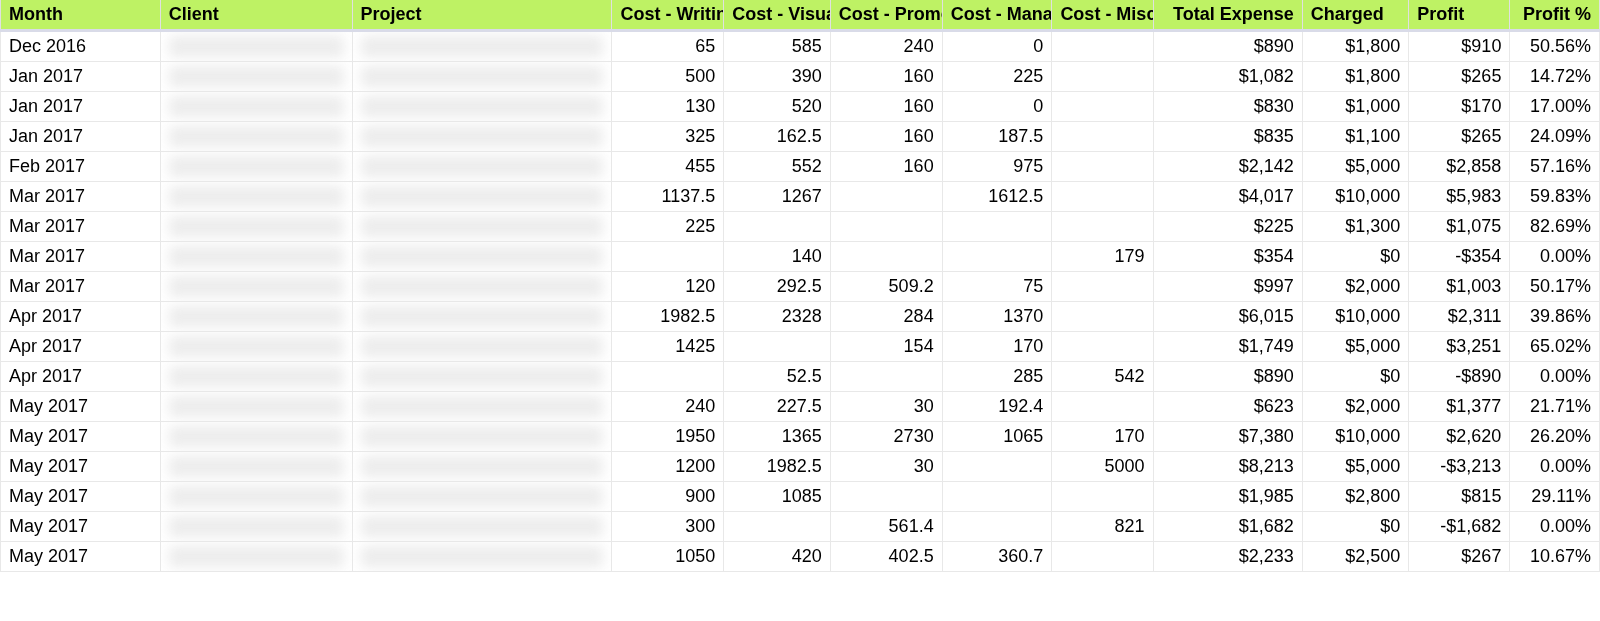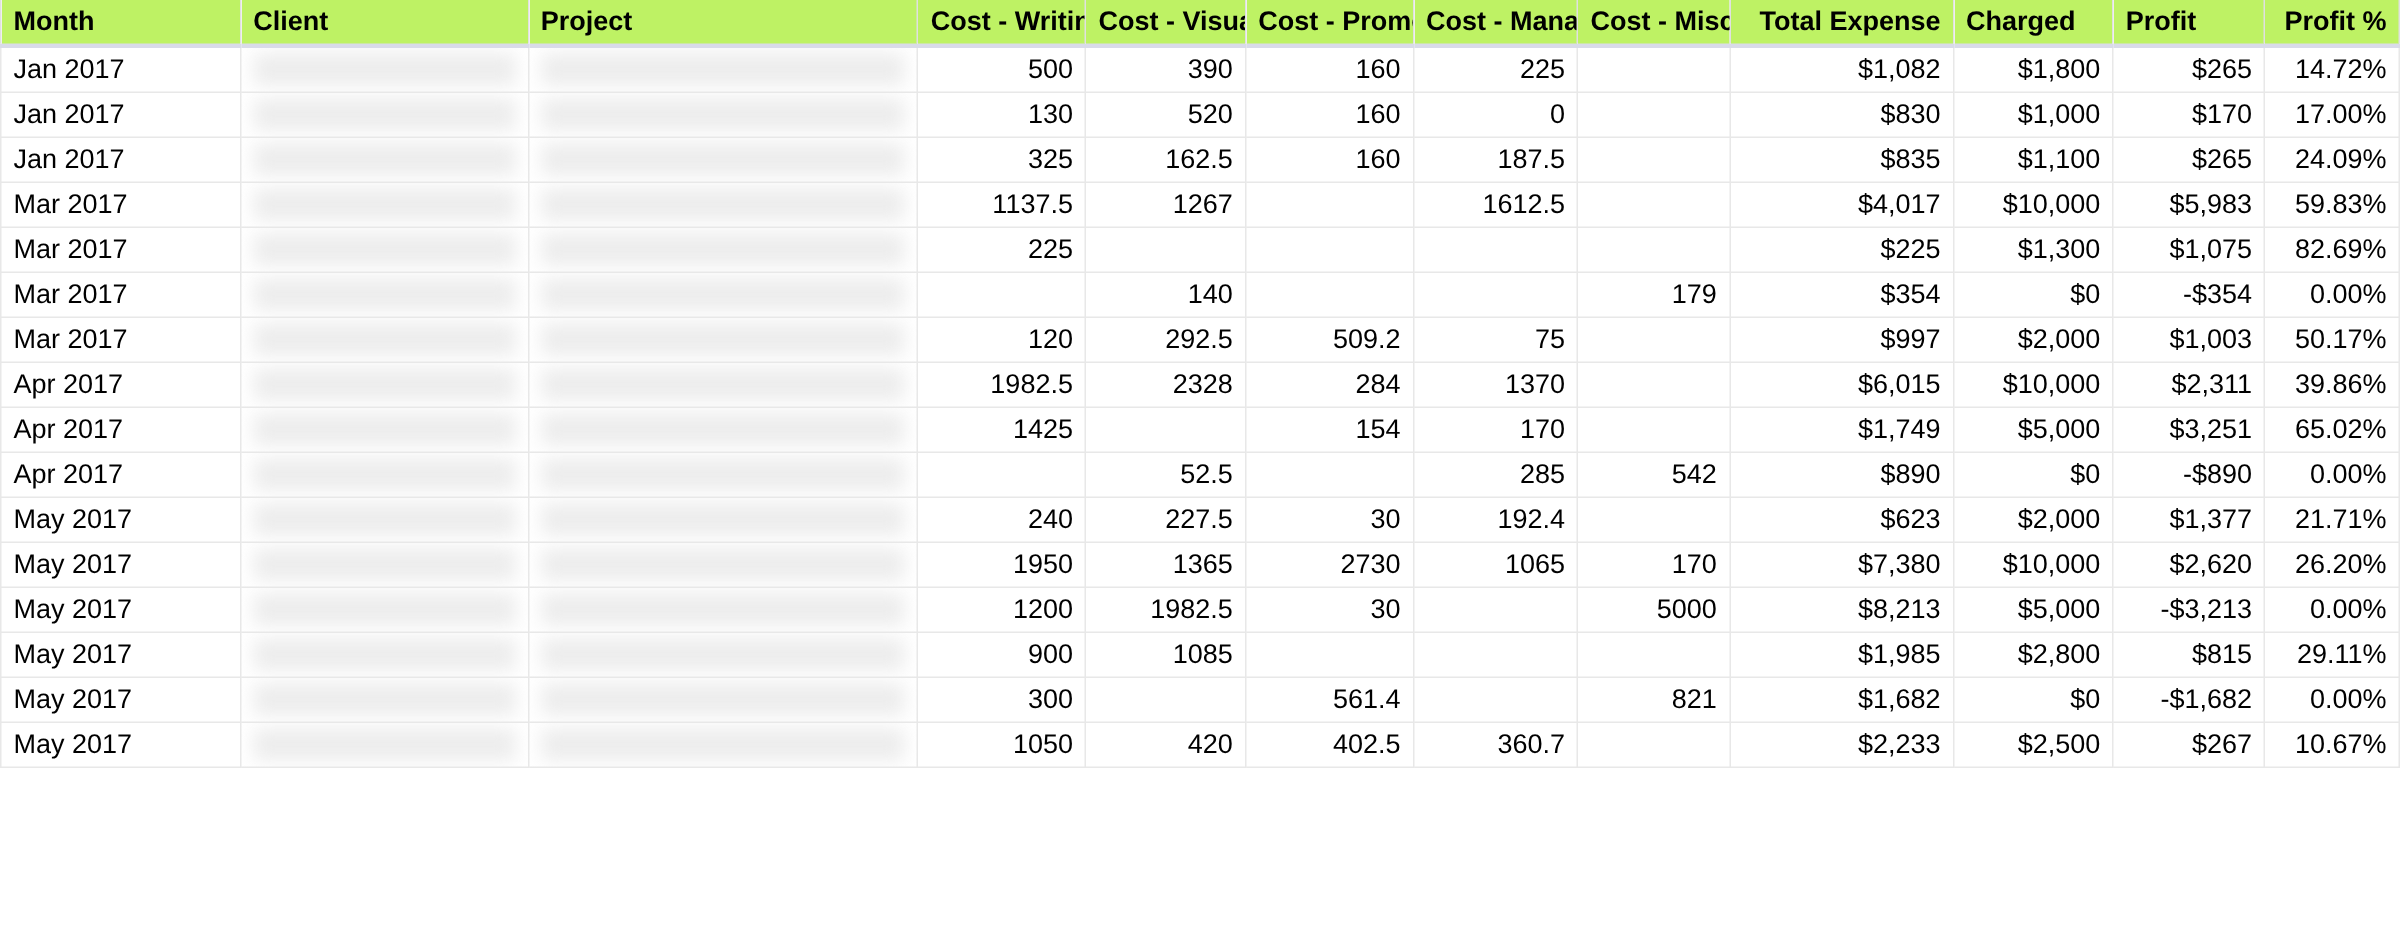"Dec 2016" tr { html: none -> <tr> <td>Dec 2016</td> <td> <span></span> </td> <td> <span></span> </td> <td>65</td> <td>585</td> <td>240</td> <td>0</td> <td></td> <td>$890</td> <td>$1,800</td> <td>$910</td> <td>50.56%</td> </tr> }
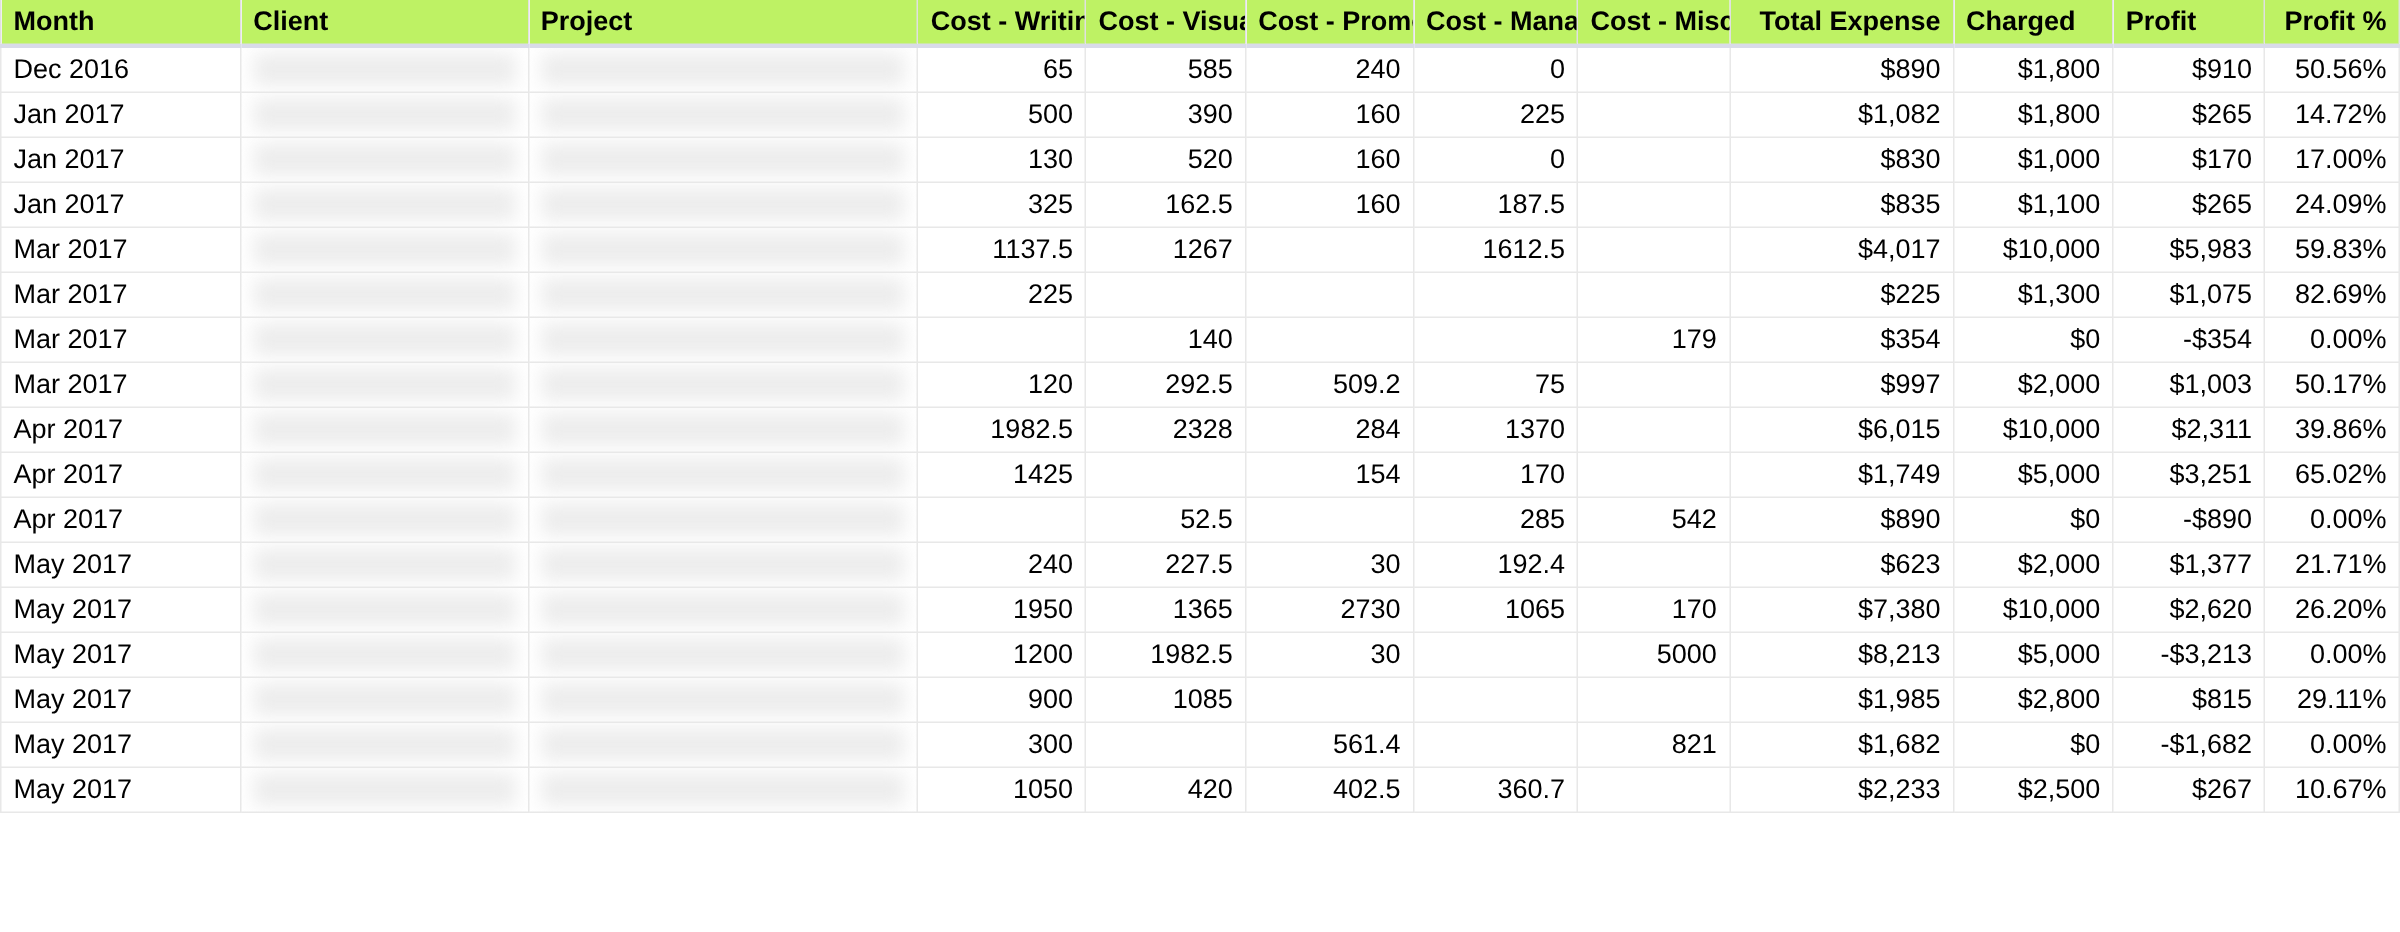"Feb 2017" tr { html: none -> <tr> <td>Feb 2017</td> <td> <span></span> </td> <td> <span></span> </td> <td>455</td> <td>552</td> <td>160</td> <td>975</td> <td></td> <td>$2,142</td> <td>$5,000</td> <td>$2,858</td> <td>57.16%</td> </tr> }
